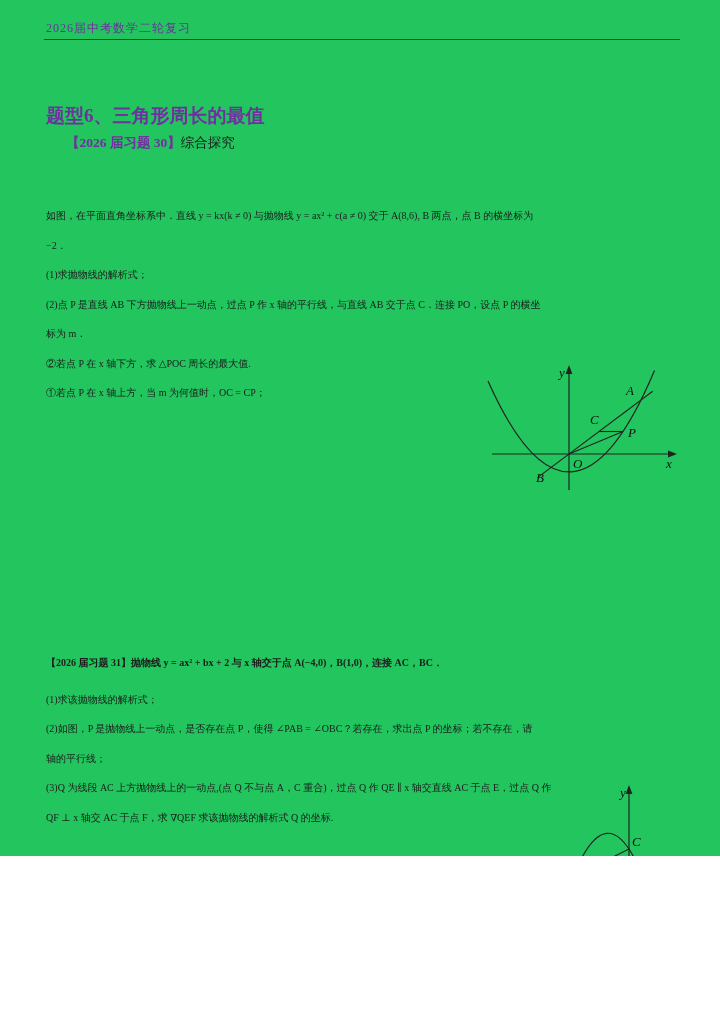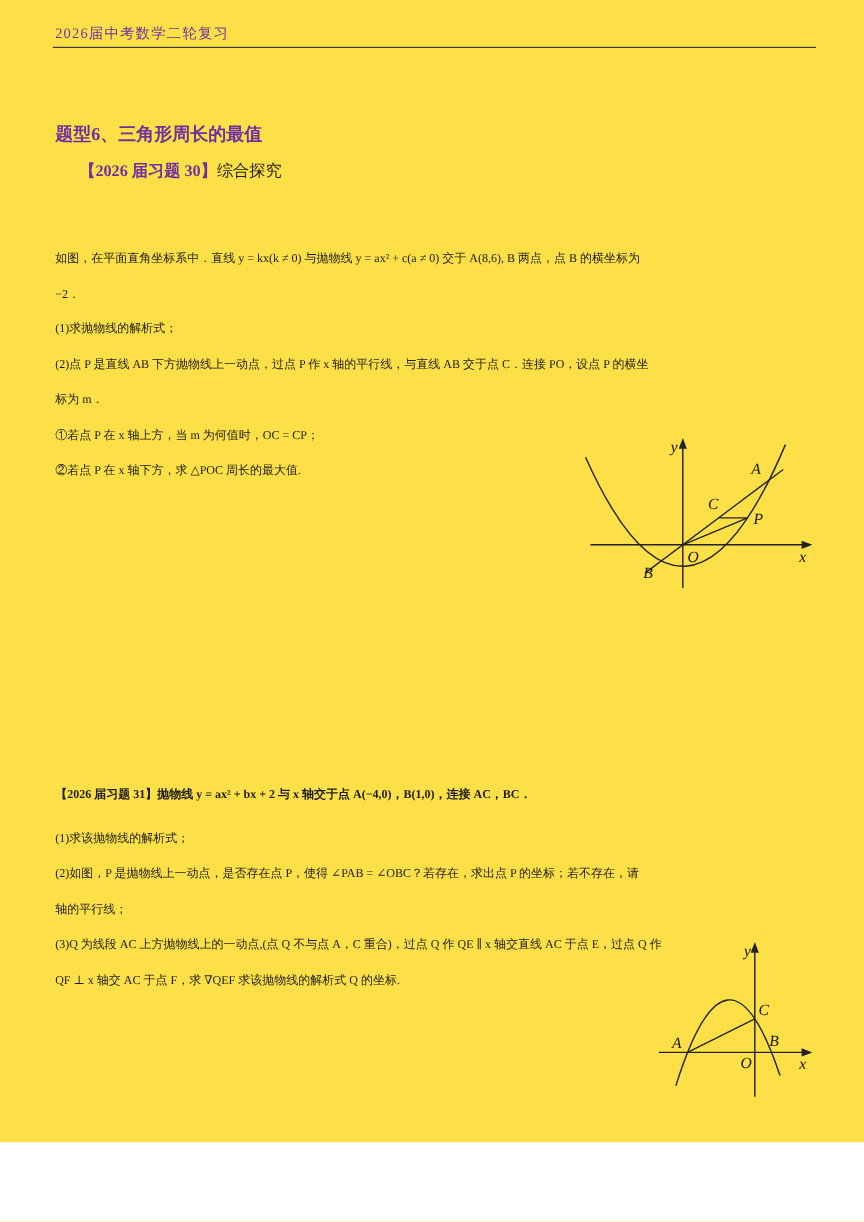"2026届中考数学二轮复习" .page { background: #fde047 -> #22c55e; height: 952px -> 856px }
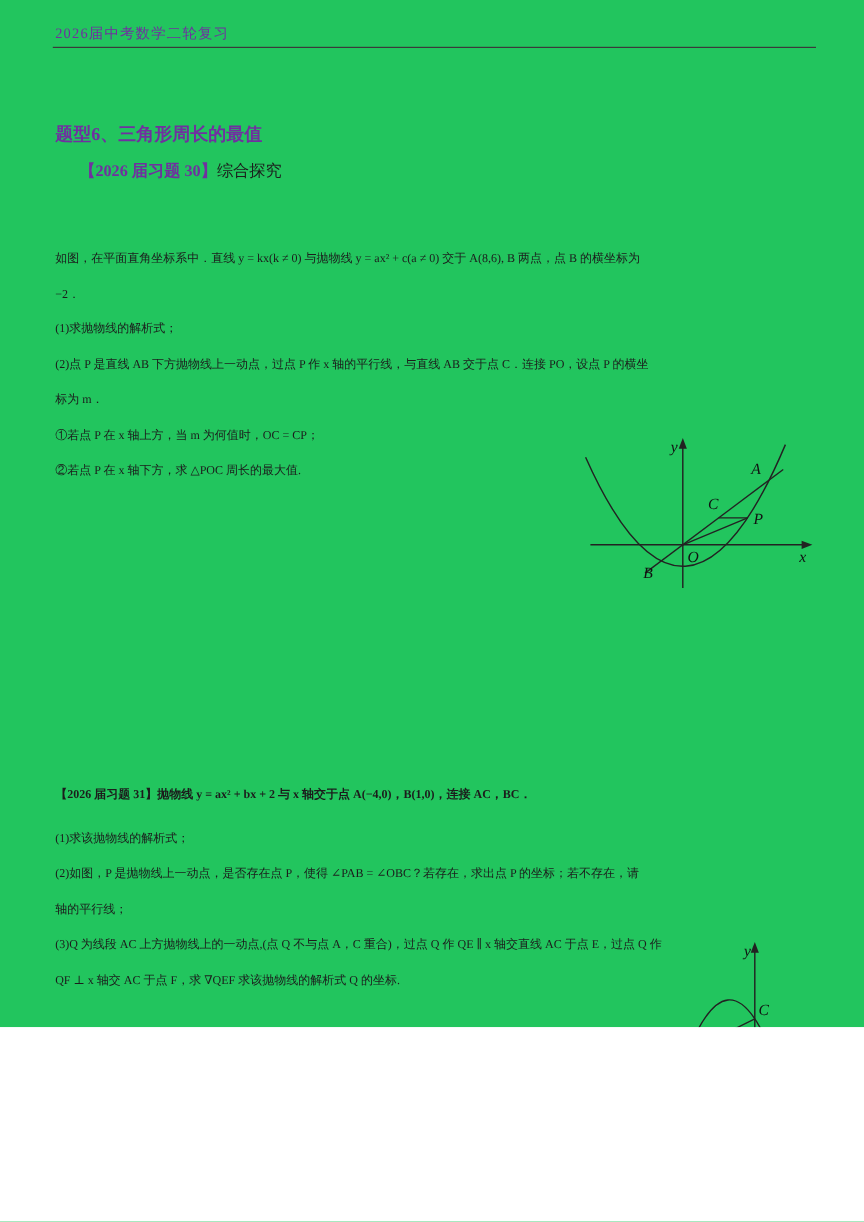"题型6、三角形周长的最值" .section-title { font-size: 15px -> 19px }
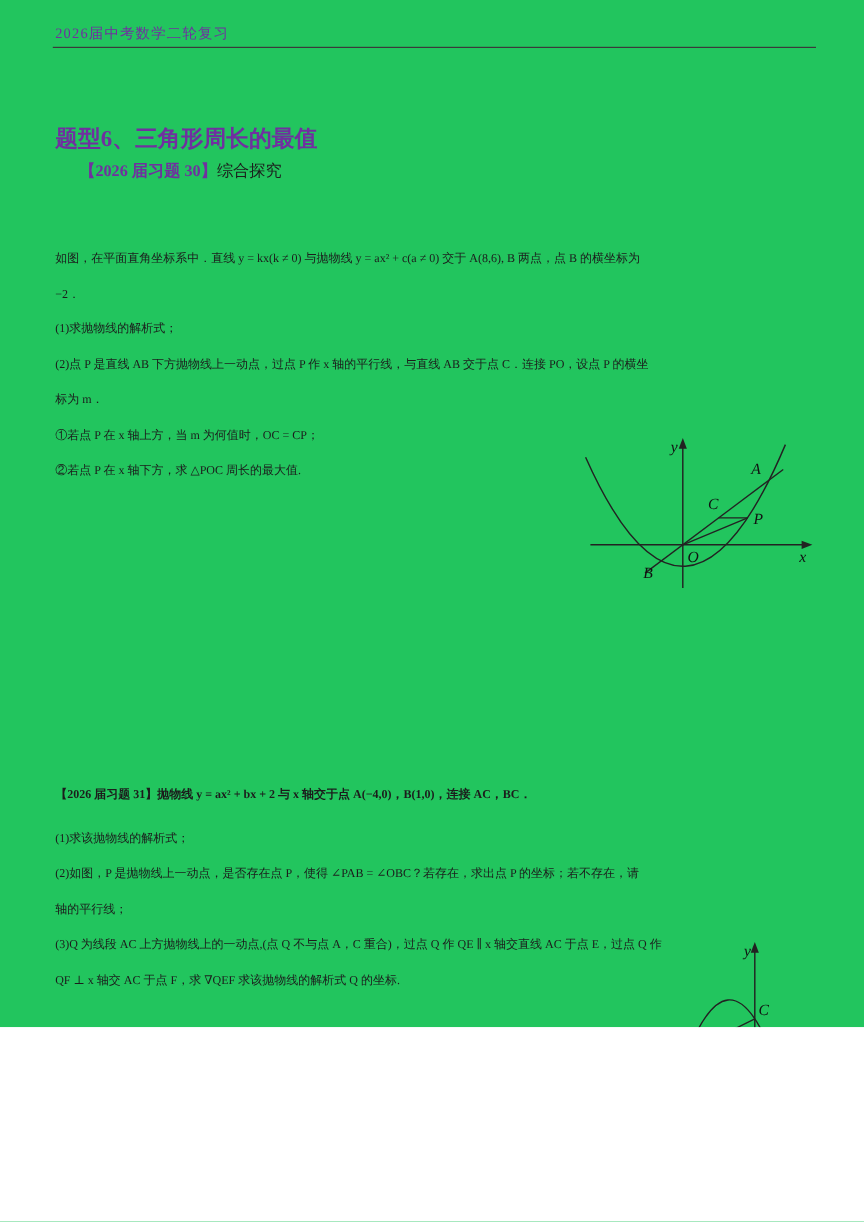"①若点 P 在 x 轴上方，当" div.text-line { order: before "②若点 P 在 x 轴下方，求" -> after "②若点 P 在 x 轴下方，求" }
